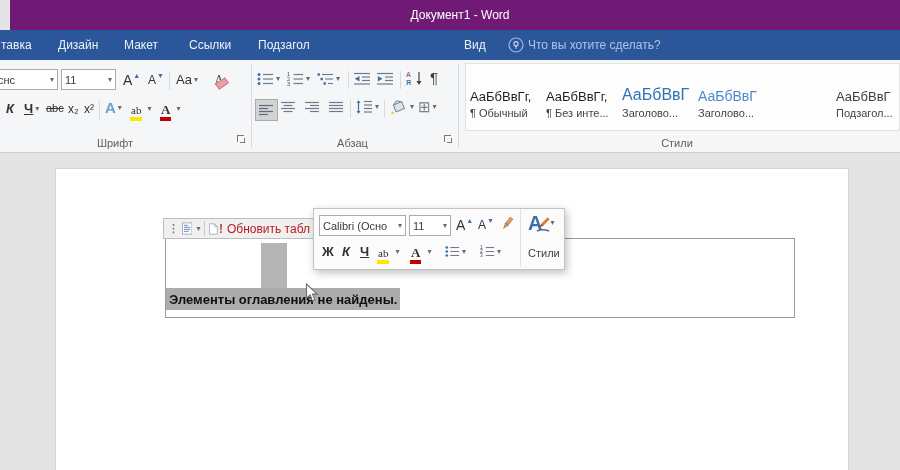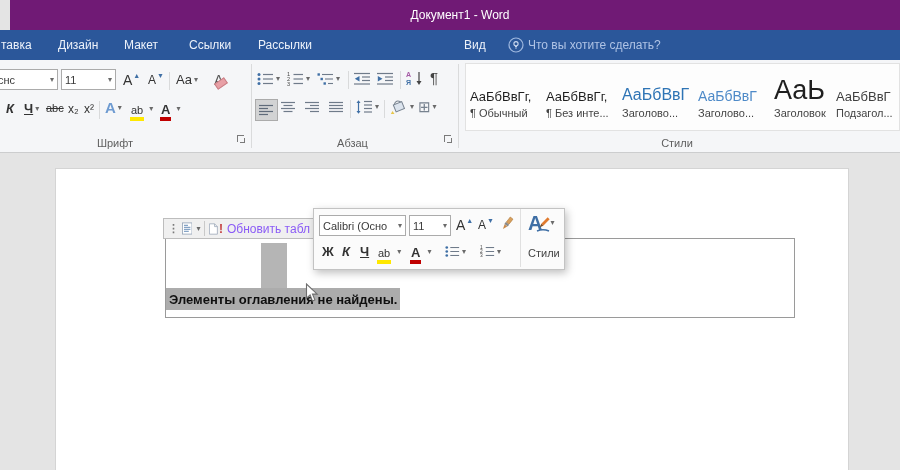"Рассылки" span.rtab { text: Рассылки -> Подзагол }
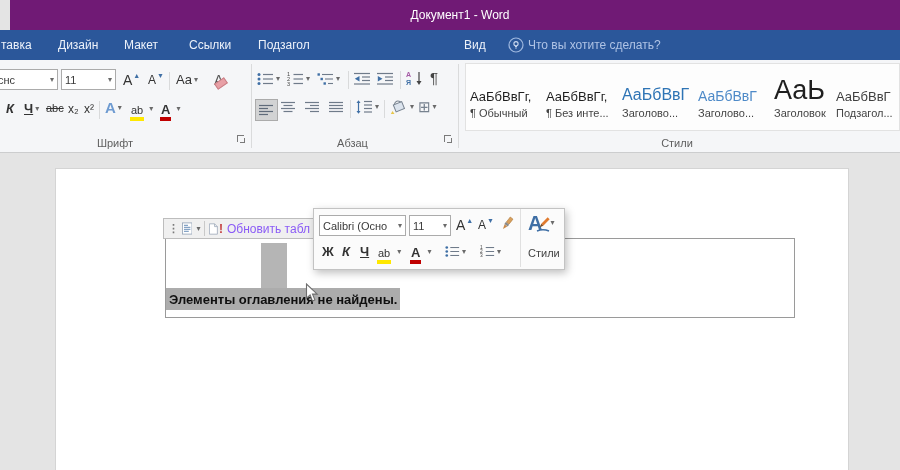"АаЬ" div.style-item { html: <div> <div>АаЬ</div> <div>Заголовок</div> </div> -> none }
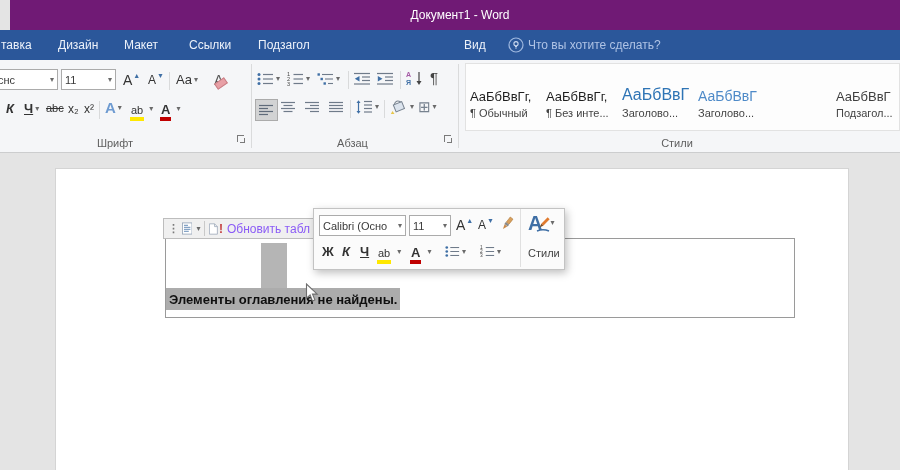"ab" .bar-icon { font-family: none -> Liberation Serif, serif }
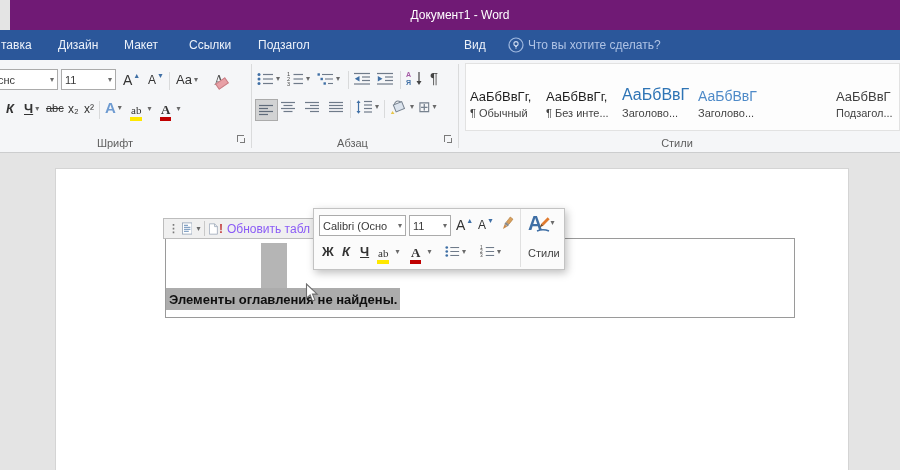"Обновить табл" .toc-update-label { color: #8b5cf6 -> #b91c1c }
